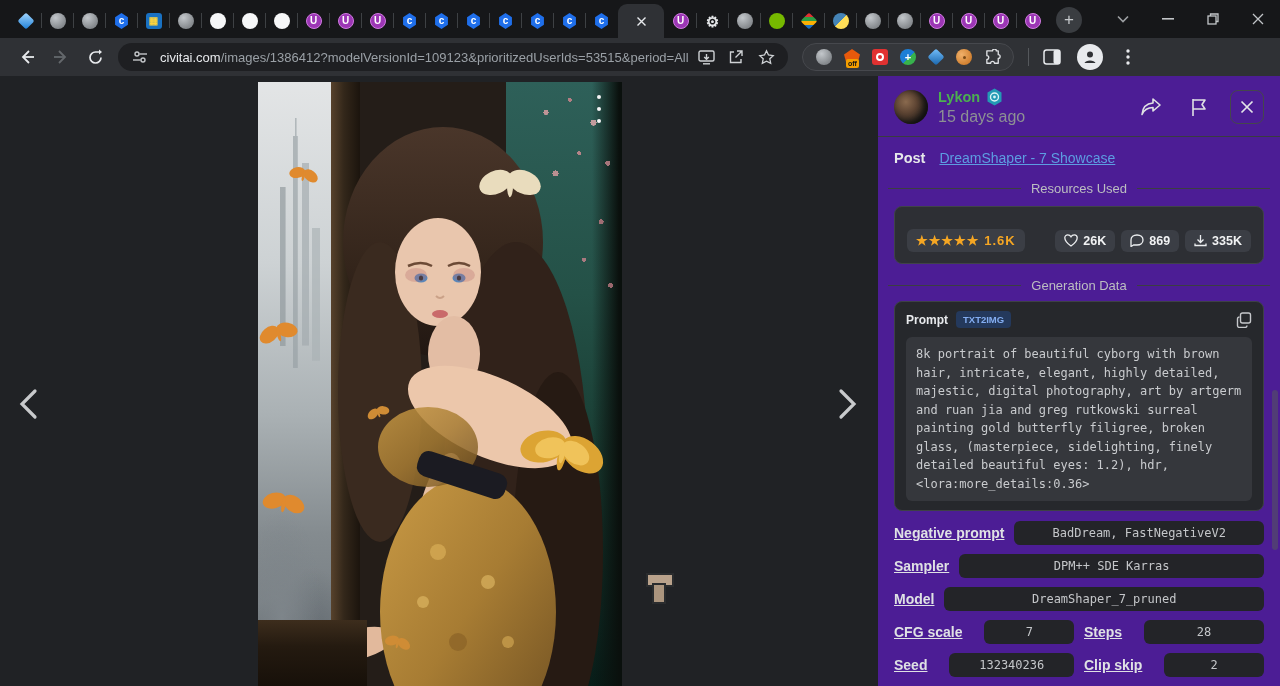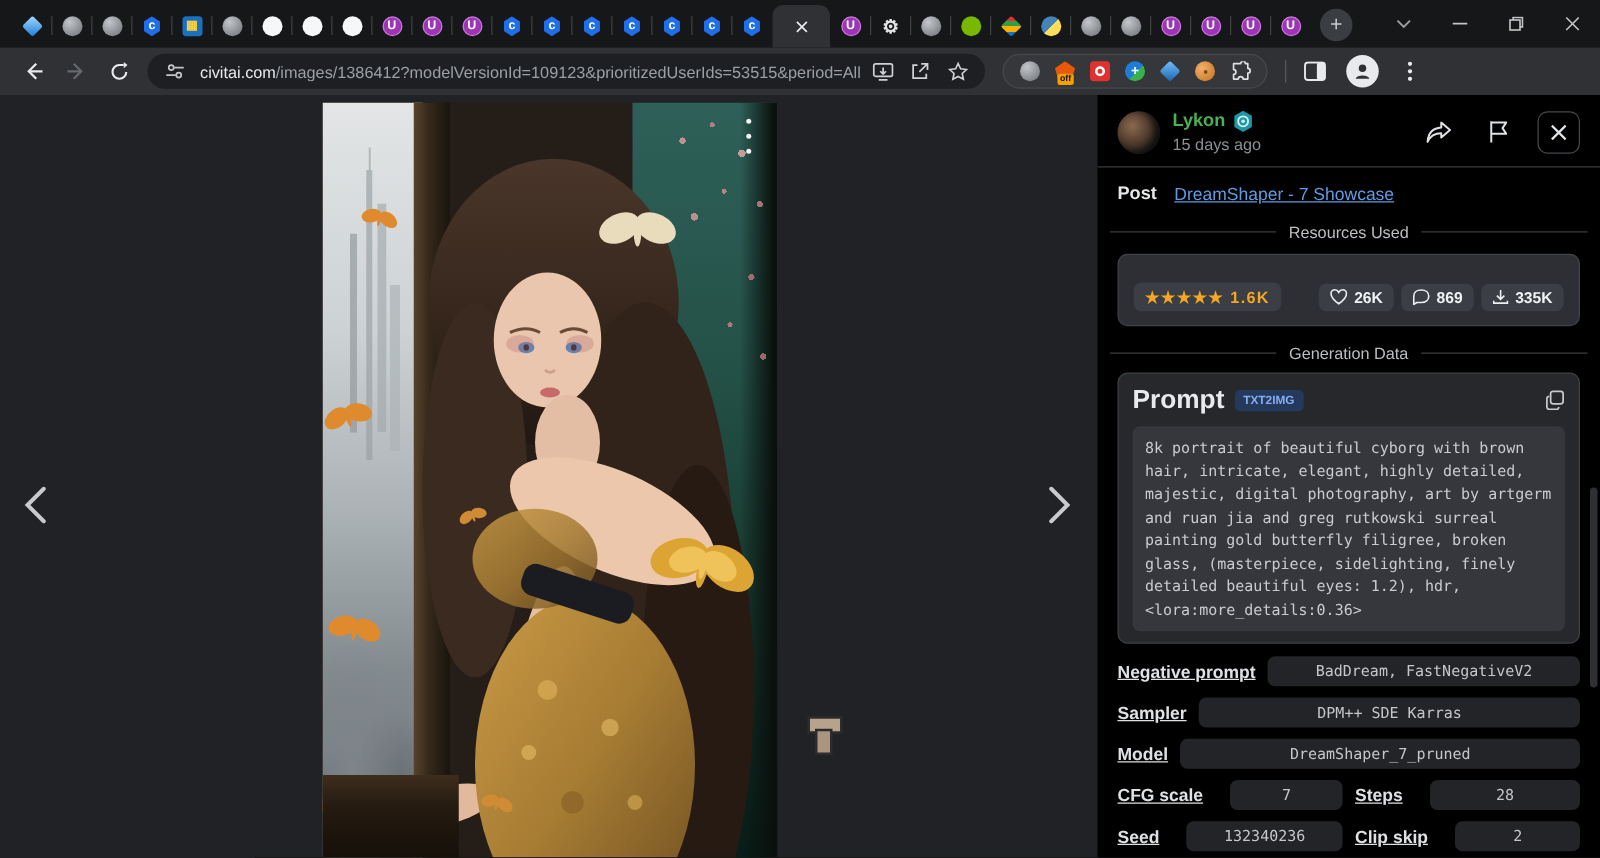"Lykon" .sidebar { background: #000000 -> #4c1d95 }
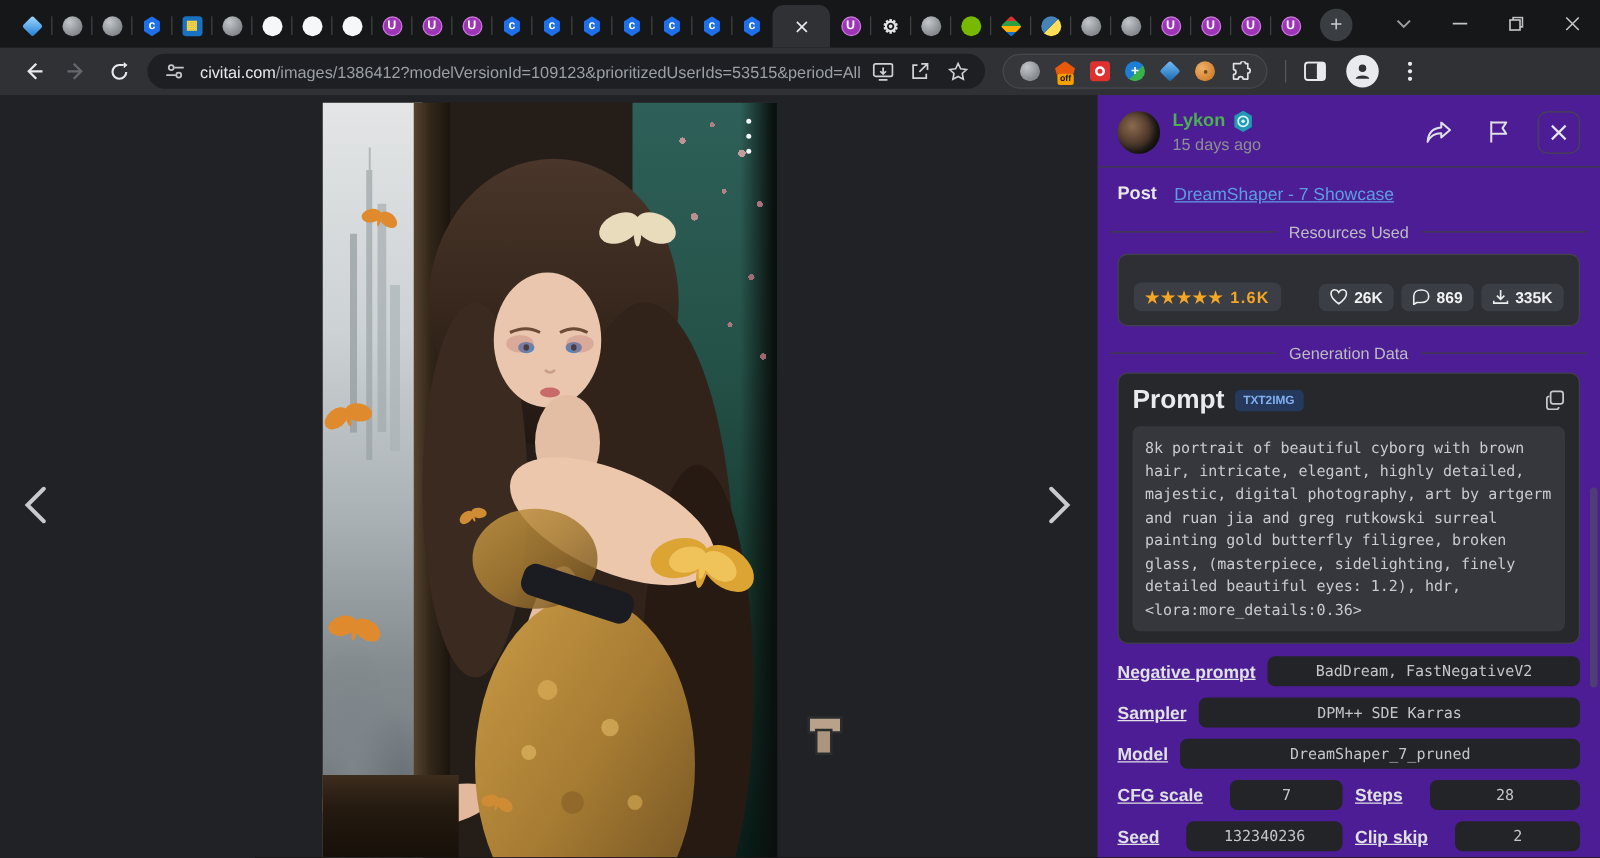"15 days ago" .sb-time { font-size: 13px -> 16px }
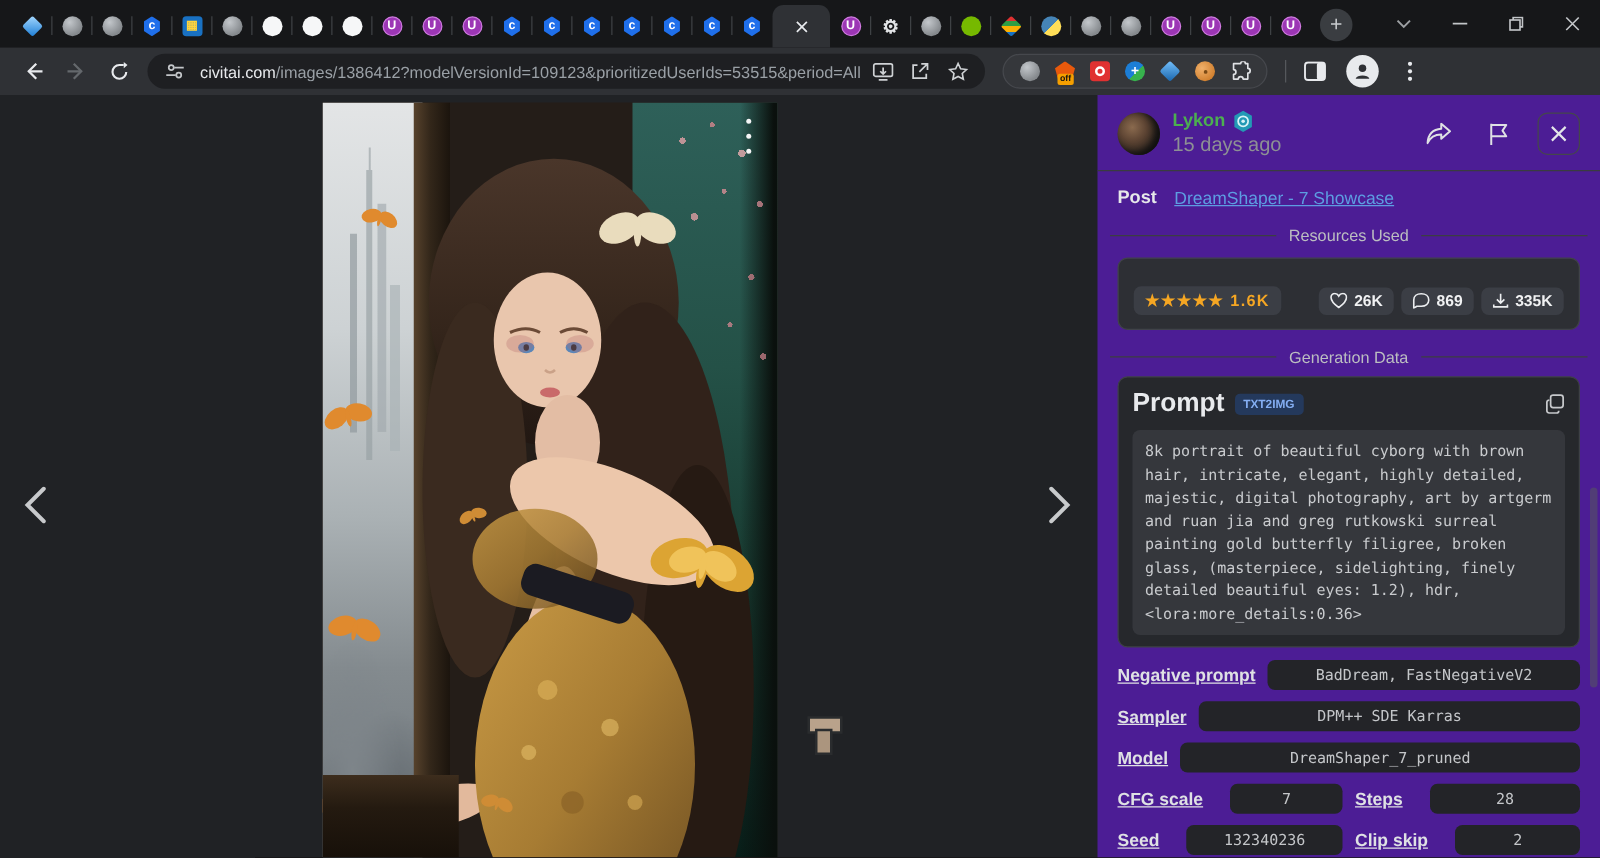"Prompt" .prompt-title { font-size: 21px -> 12px }
